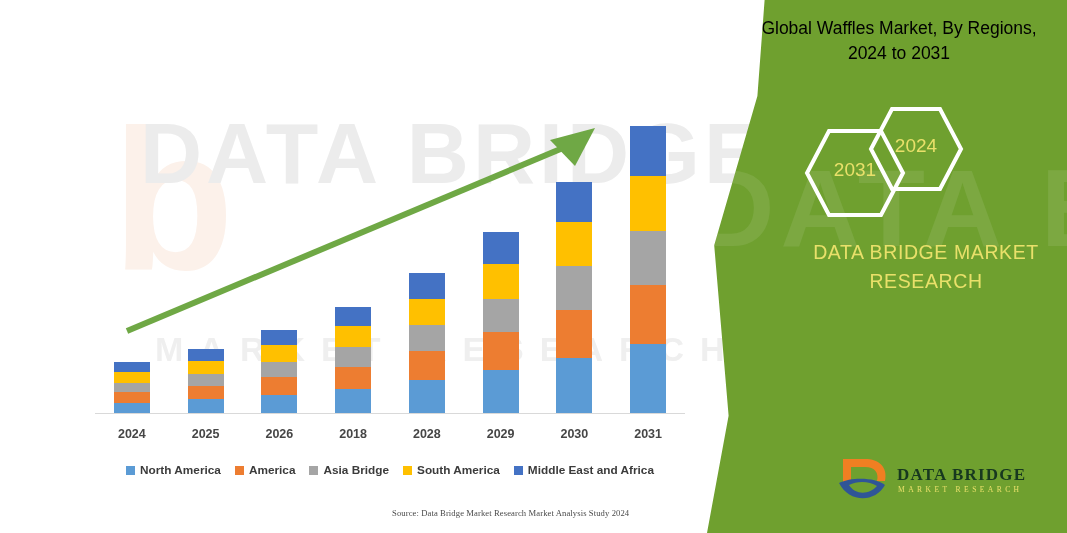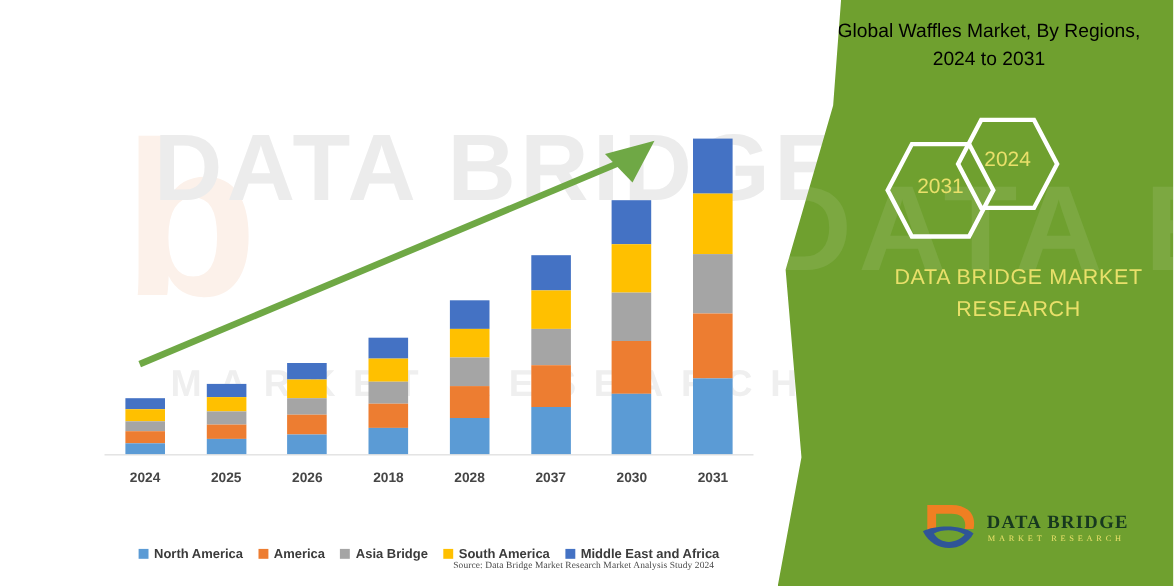"2037" div.xlabel { text: 2037 -> 2029 }
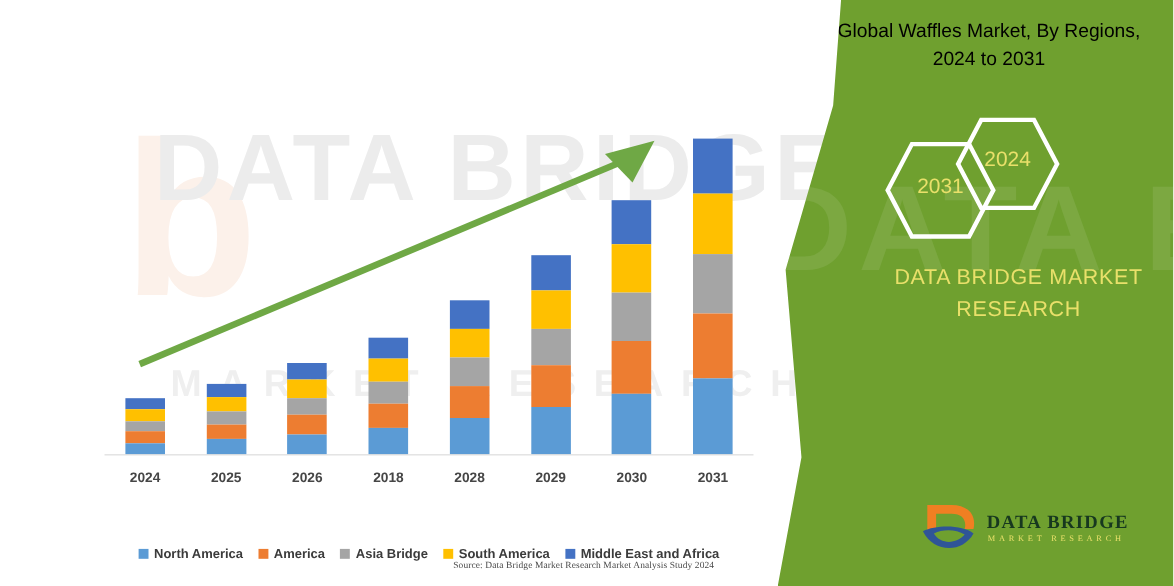"North America" .legend { margin-top: 33px -> none }
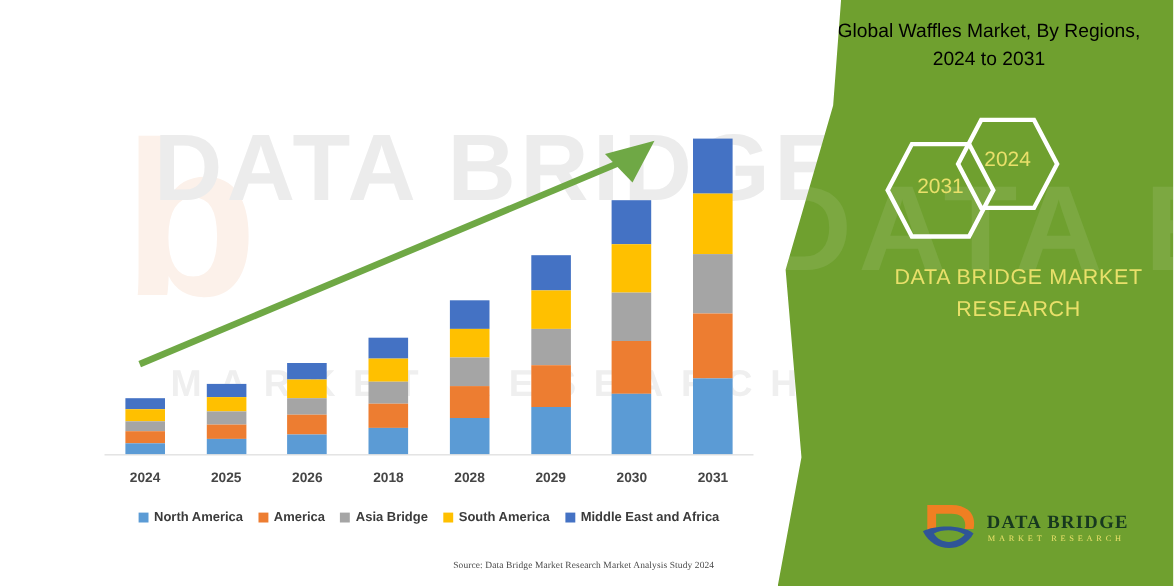"Source: Data Bridge Market Research" .footer-right { left: 412px -> 392px }
